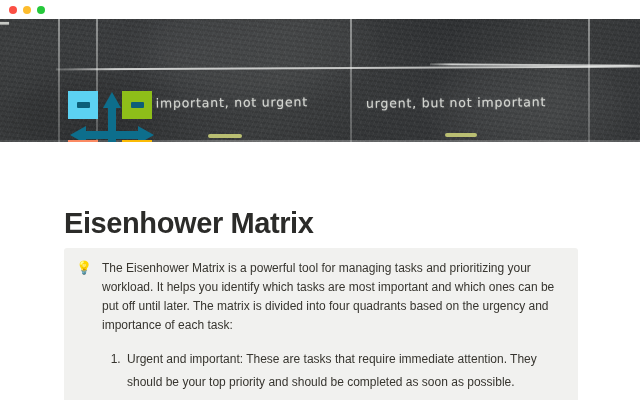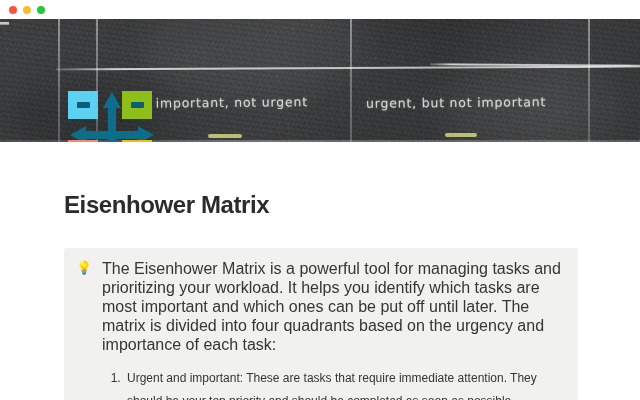"Eisenhower Matrix" .page-title { font-size: 24px -> 29px; top: 49px -> 64px }
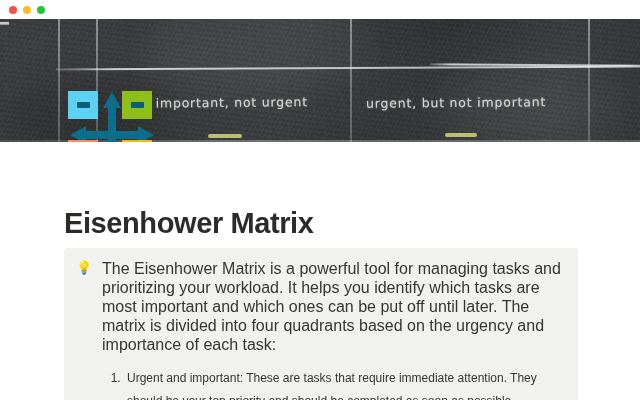"The Eisenhower Matrix is a" .callout-paragraph { font-size: 16px -> 12px }
